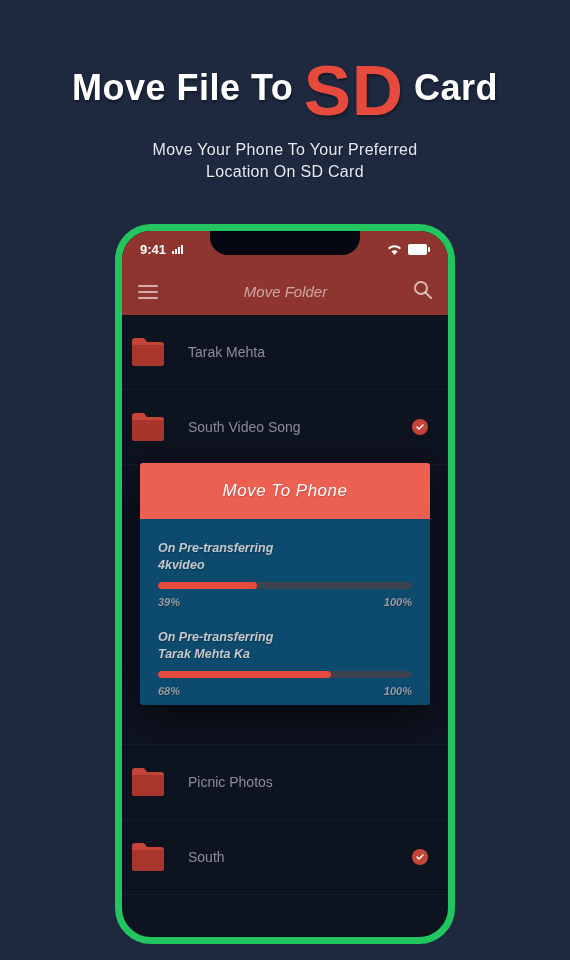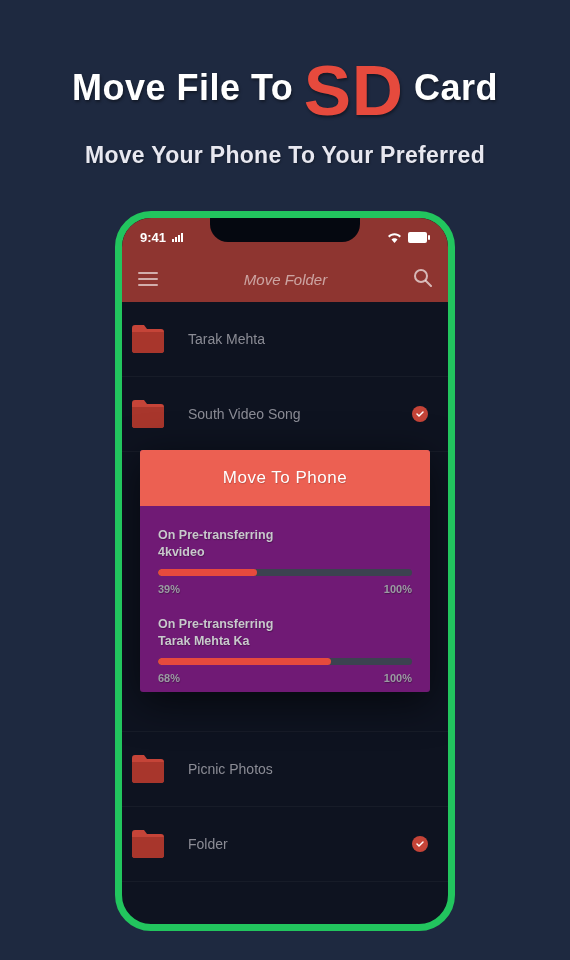"Move Your Phone To Your" .promo-subtitle { font-size: 23px -> 16px; font-weight: 700 -> 400 }
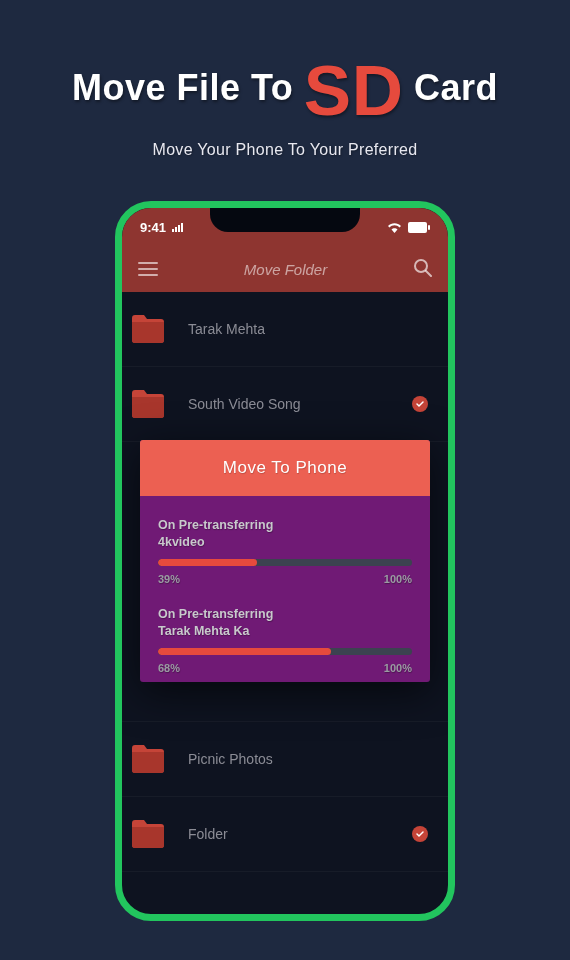"Location On SD Card" span { html: none -> <span>Location On SD Card</span> }
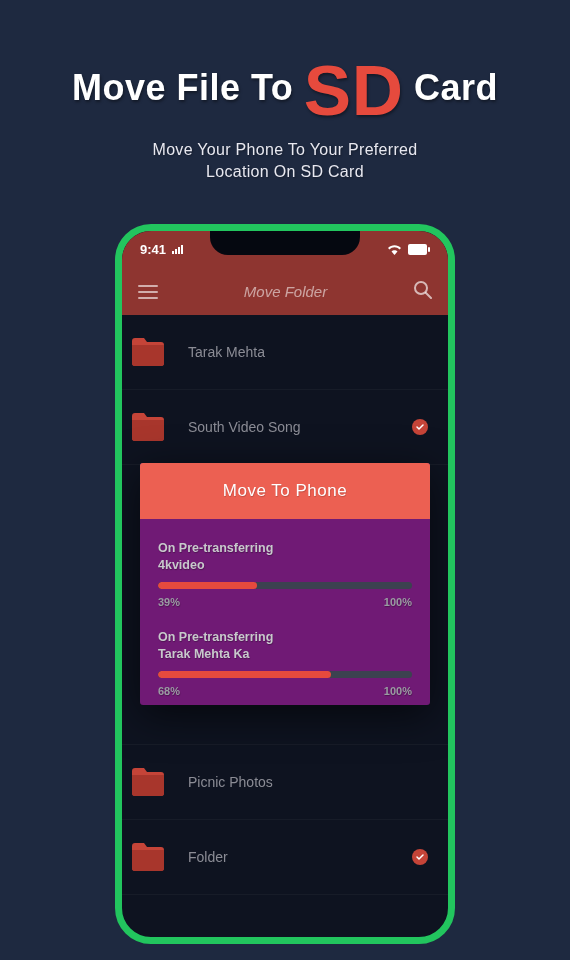"Move To Phone" .dialog-overlay { background: #701a75 -> #0c4a6e; font-style: none -> italic }
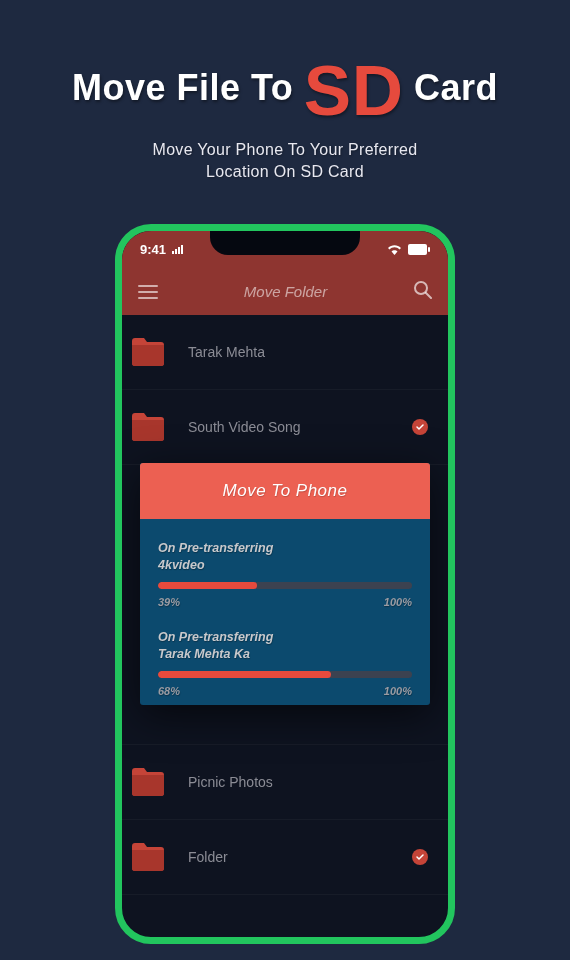"Folder" div.folder-name { text: Folder -> South }
